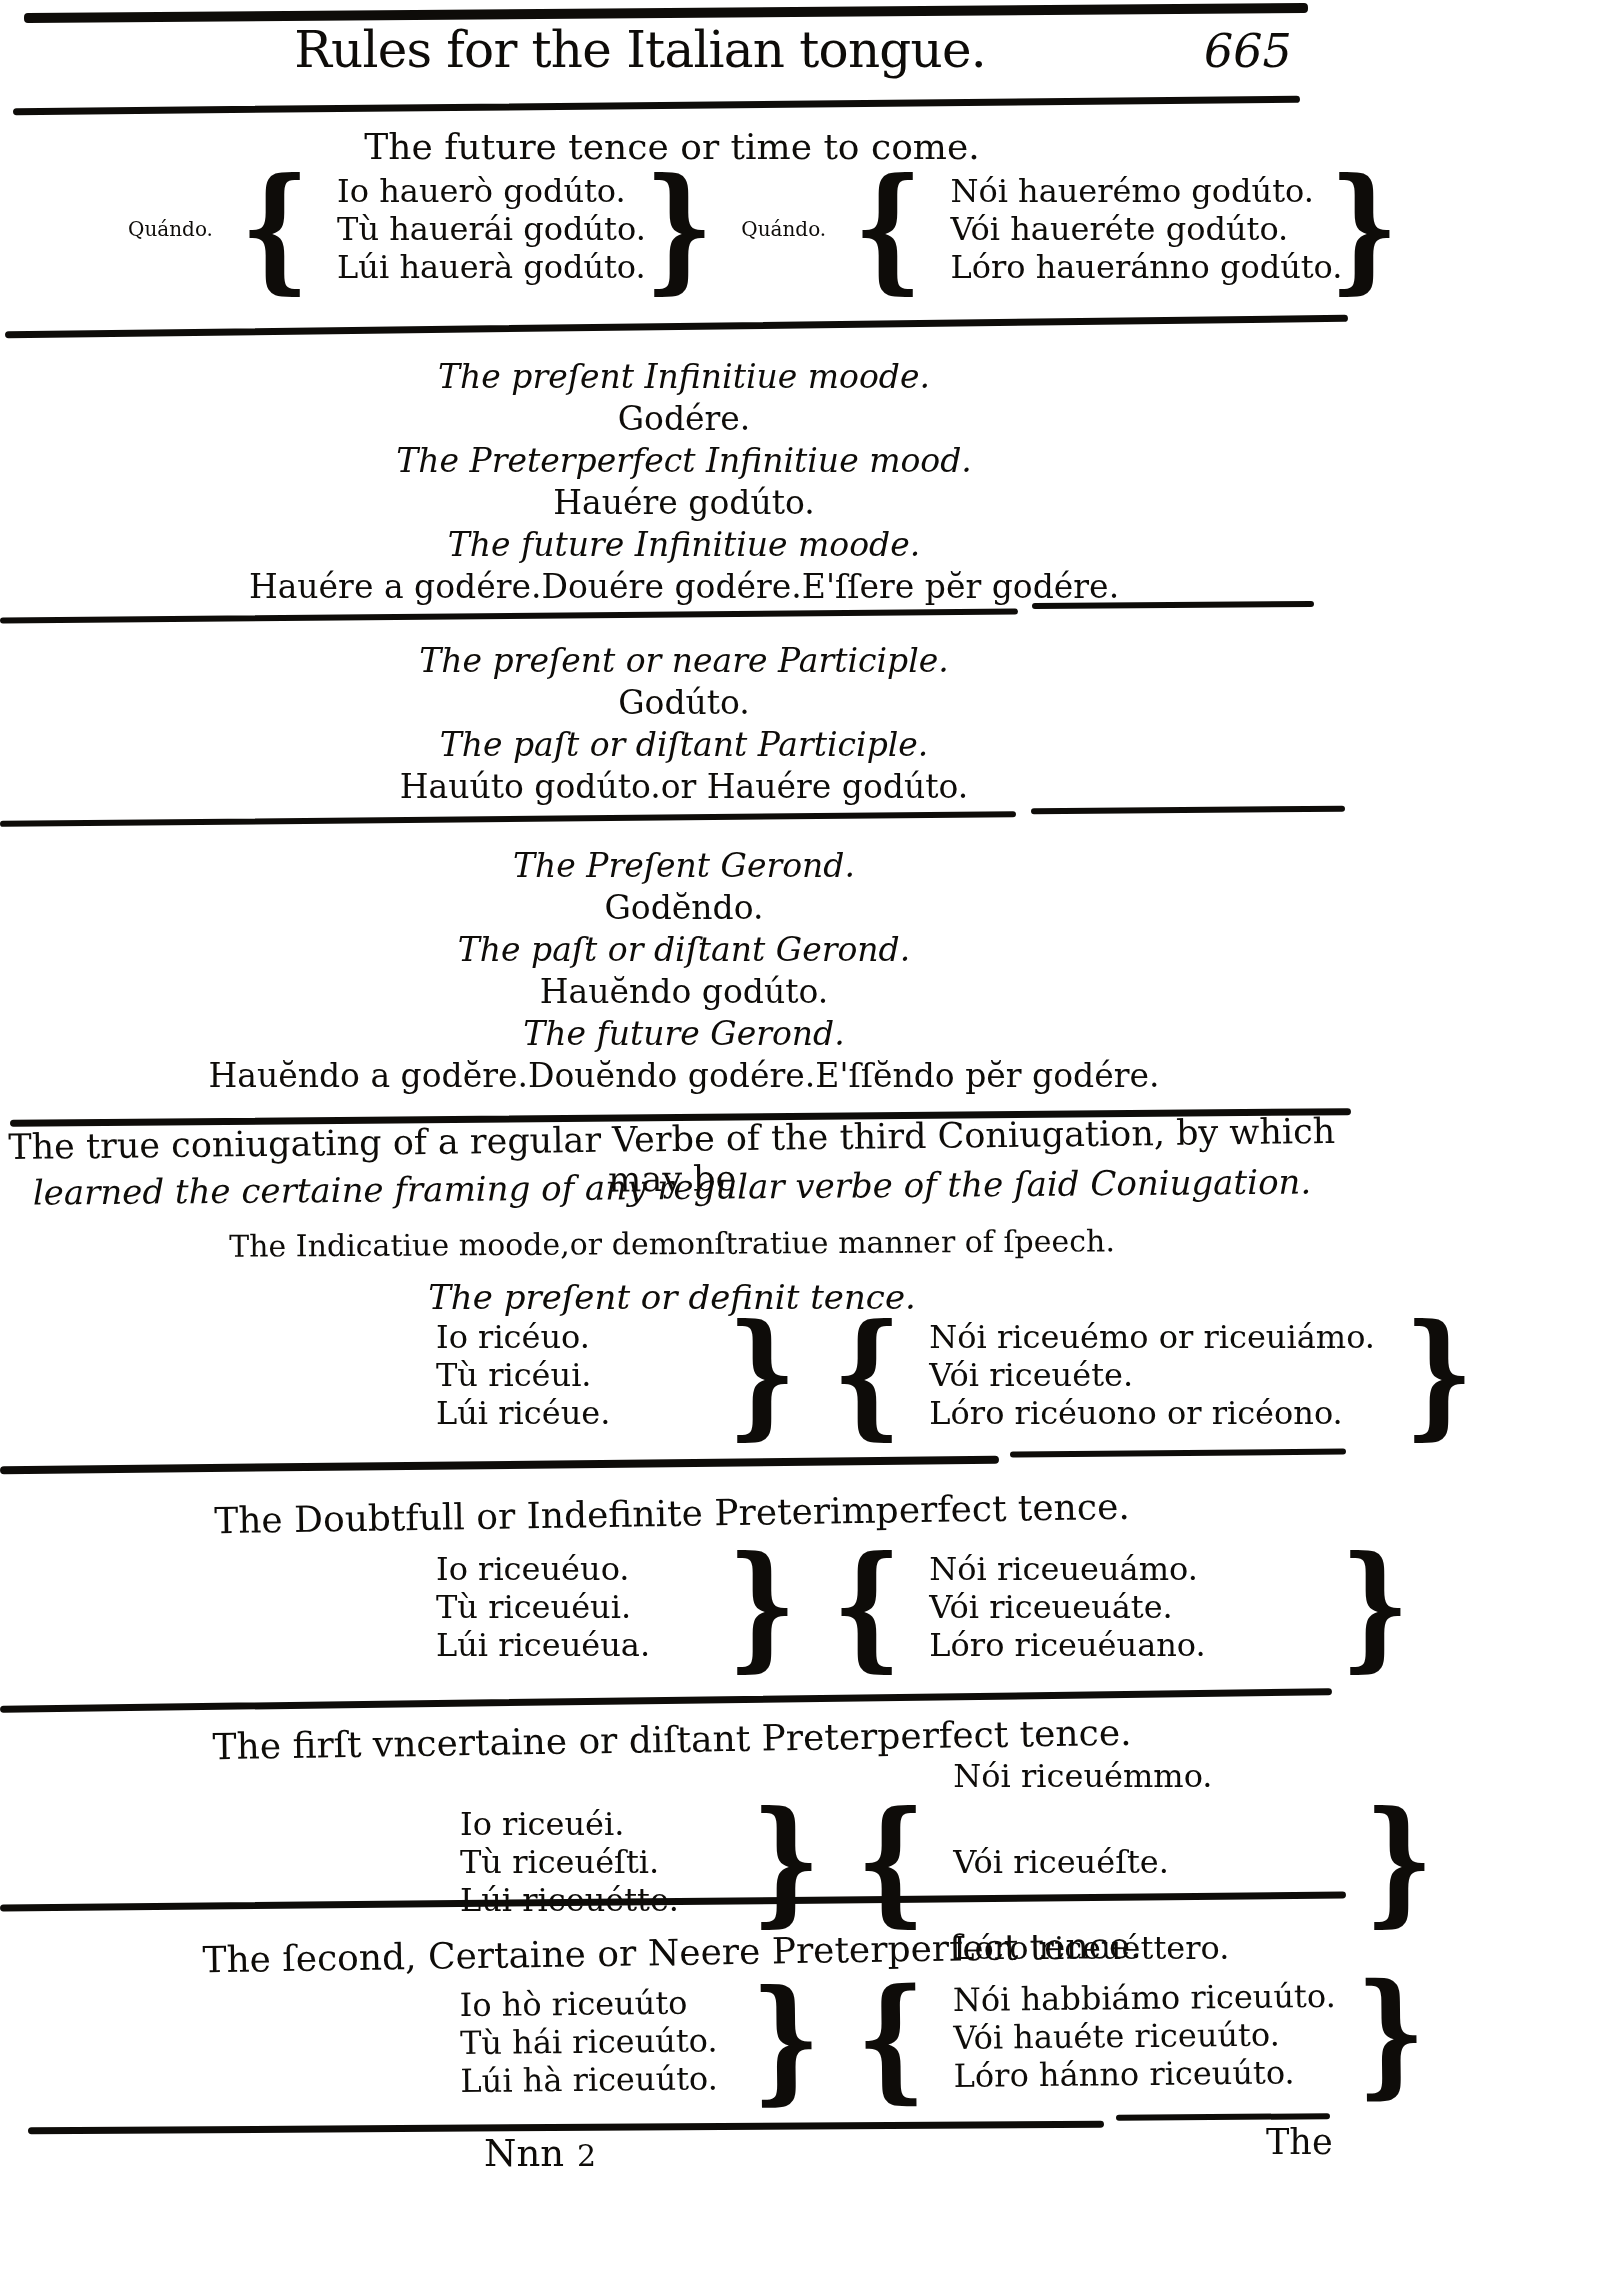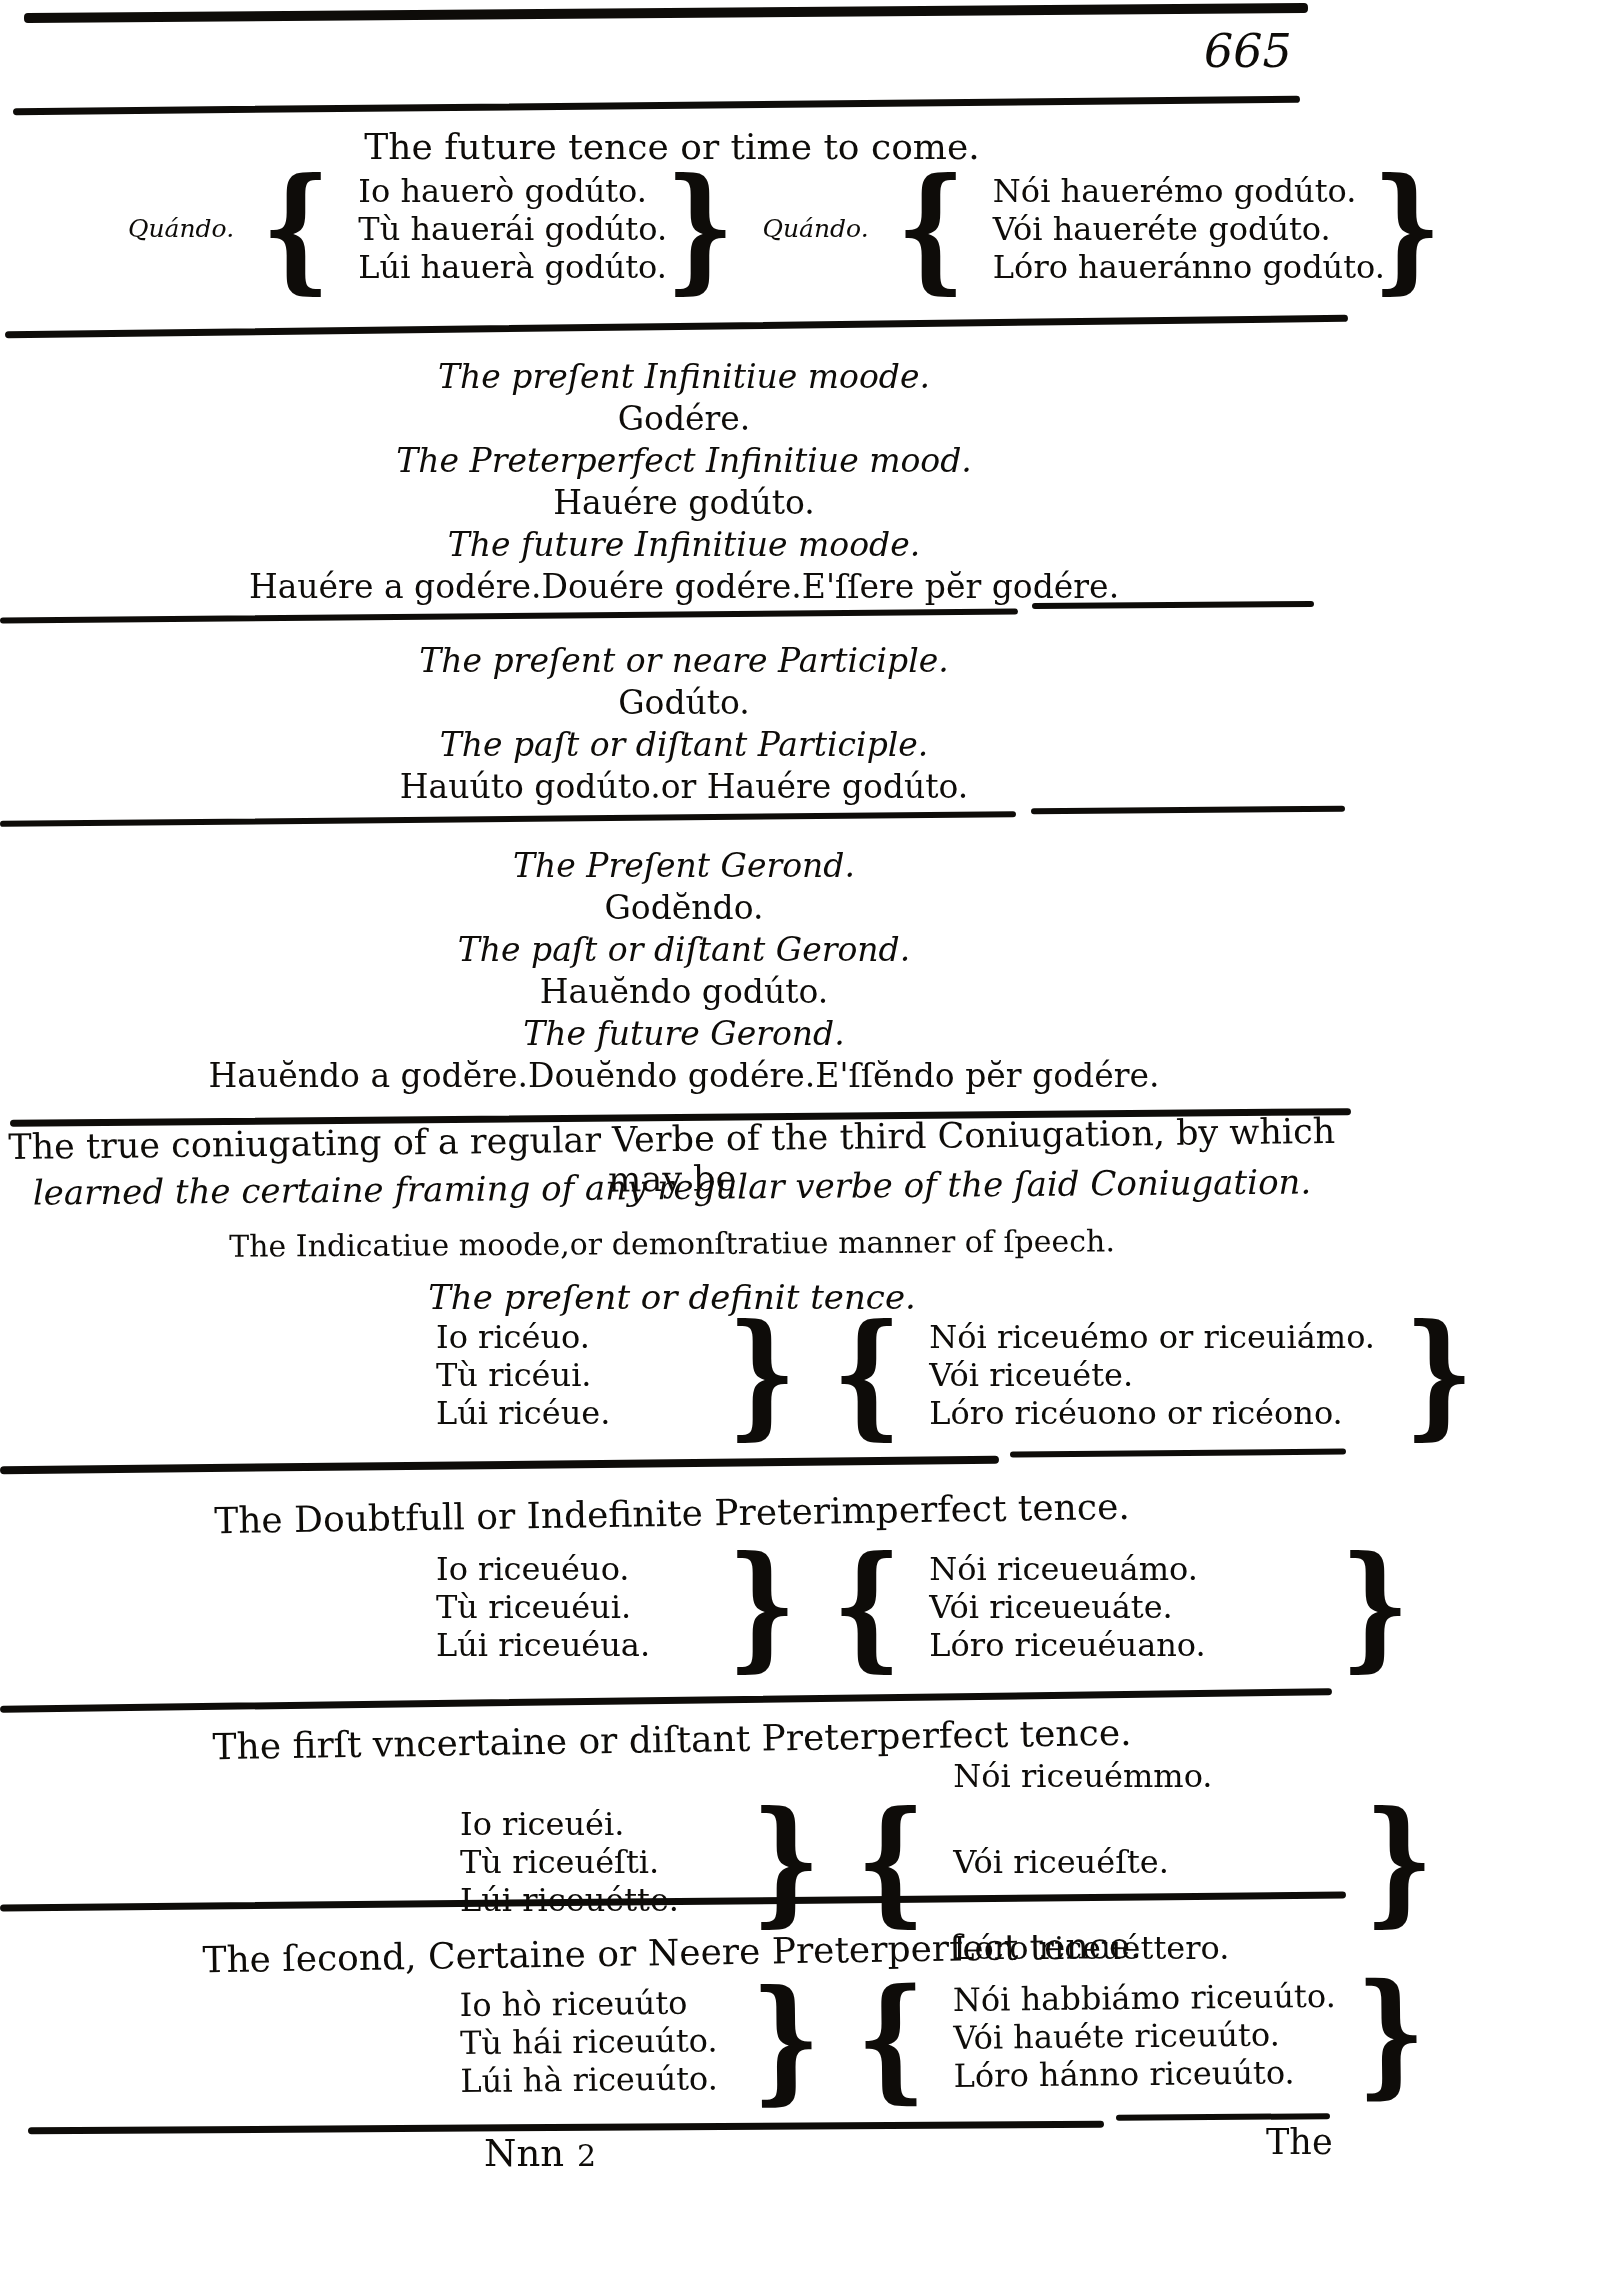"Rules for the Italian tongue." div.title { html: none -> <div>Rules for the Italian tongue.</div> }
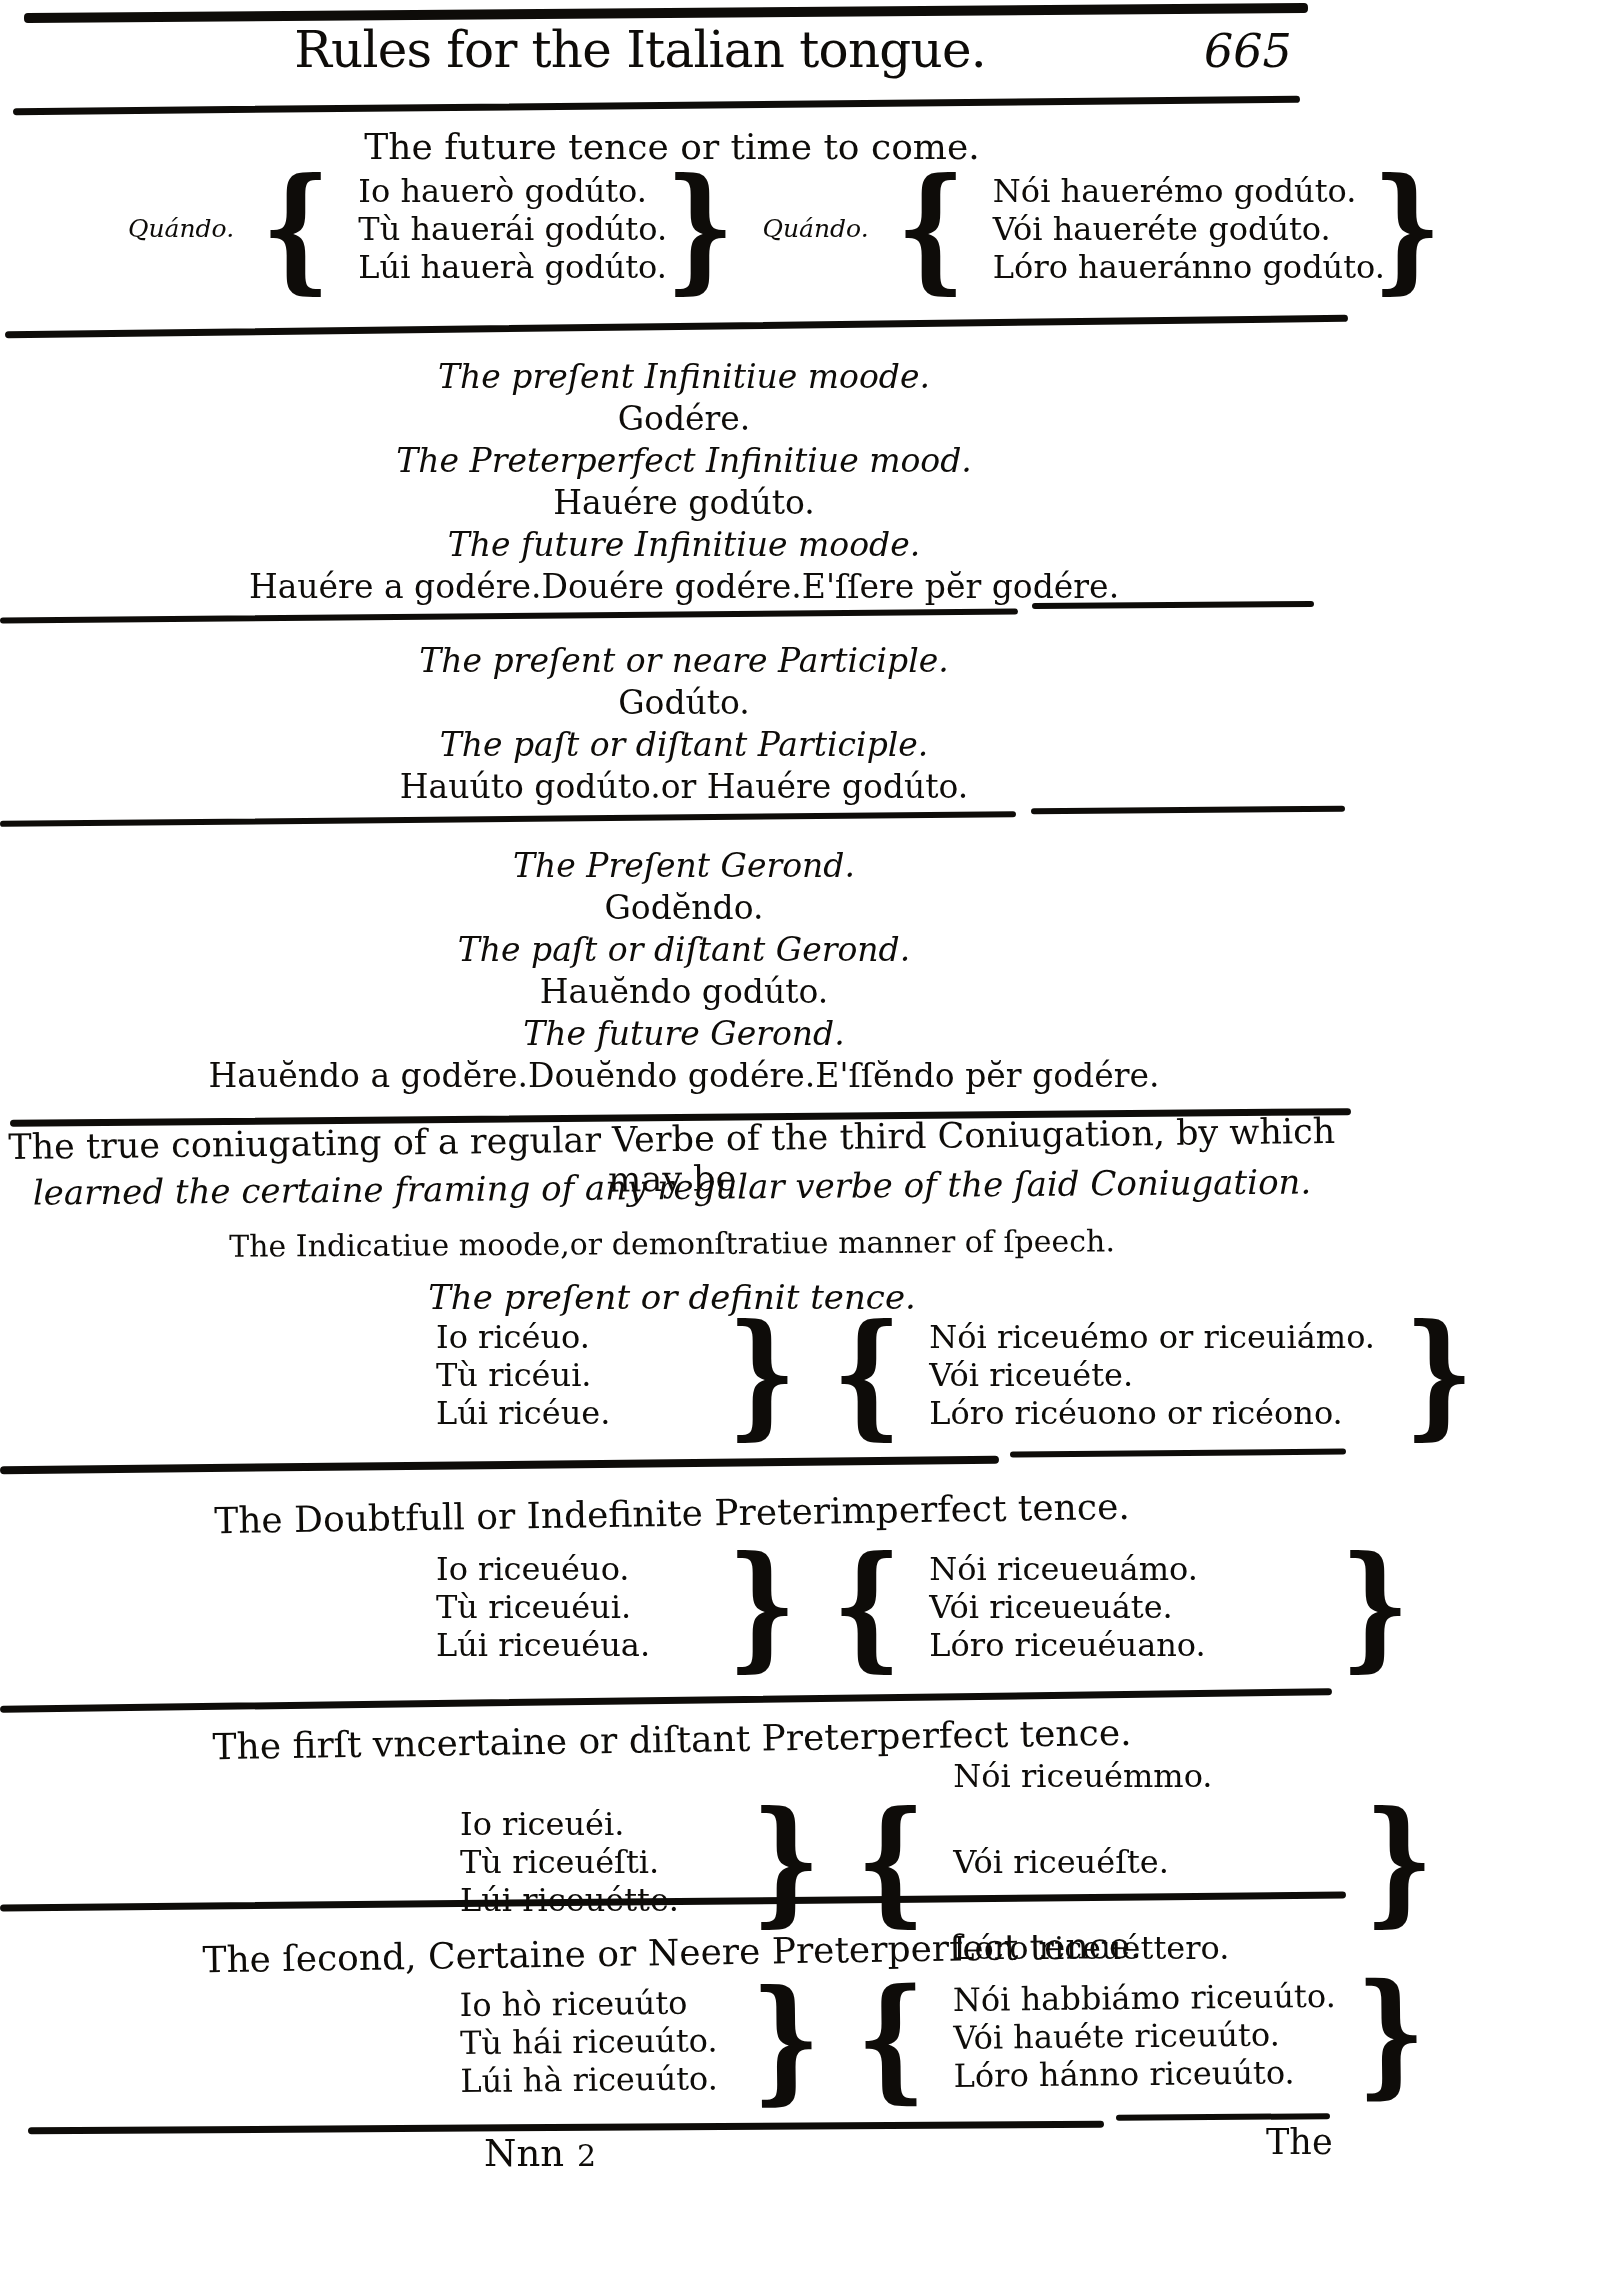"Quándo." .conj .label { font-size: 25px -> 20px; font-style: italic -> none }
